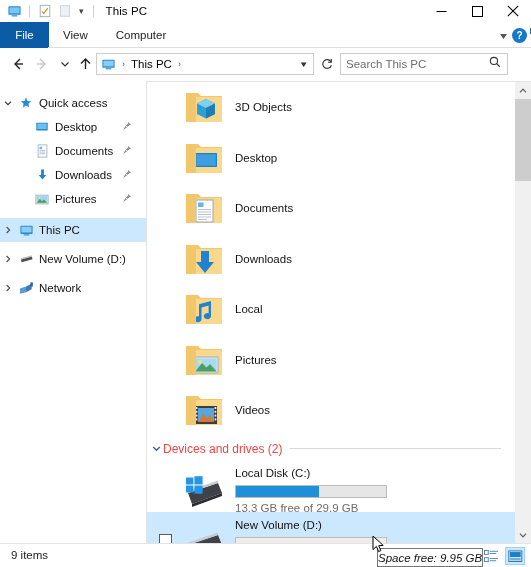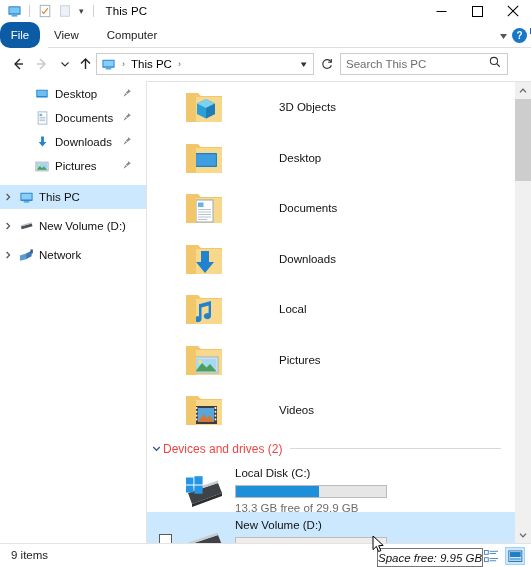"File" .tab-file { border-radius: 10px -> none; width: 40px -> 49px }
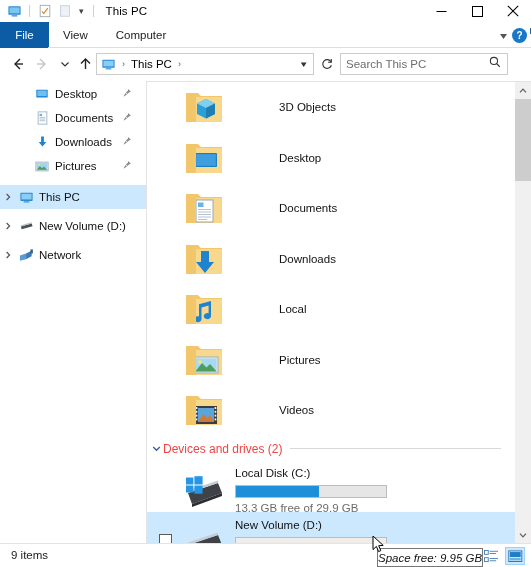"Quick access" div.nav-item { html: none -> <div> <span> <svg> <path></path> </svg> </span> <span> <svg> <path></path> </svg> </span> <span>Quick access</span> </div> }
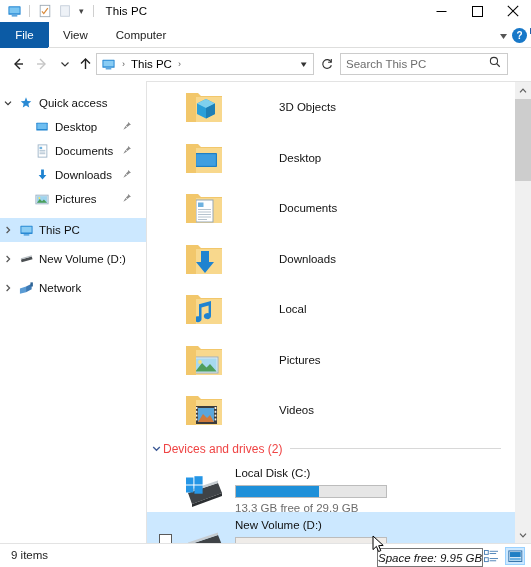"3D Objects" .file-row { gap: 44px -> none }
